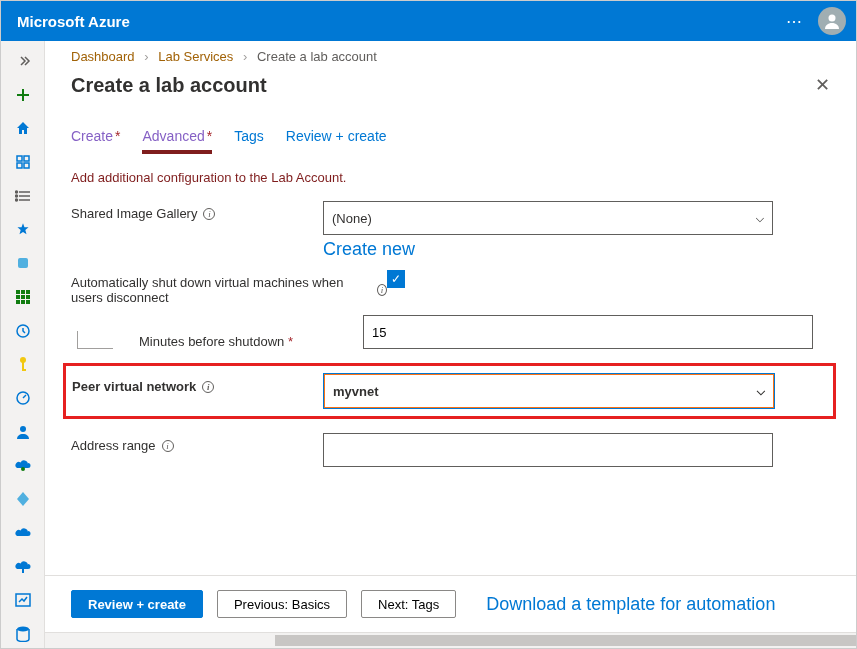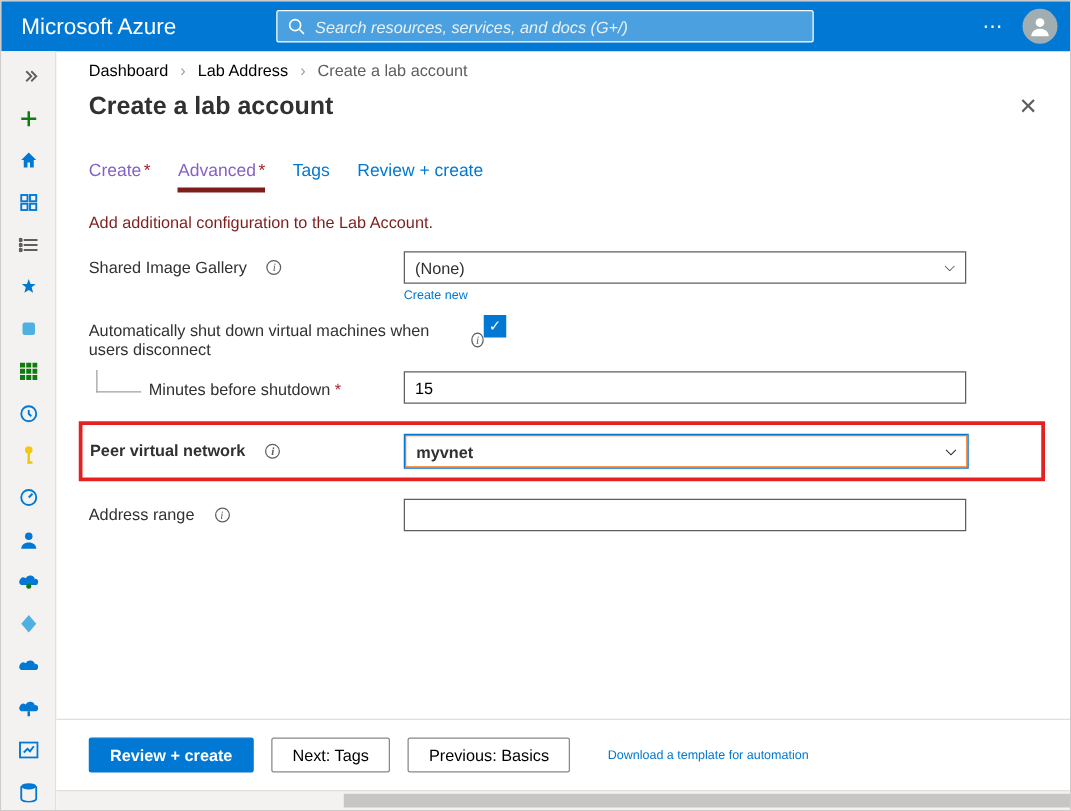"Microsoft Azure" .brand { font-size: 18px -> 15px; font-weight: 400 -> 700 }
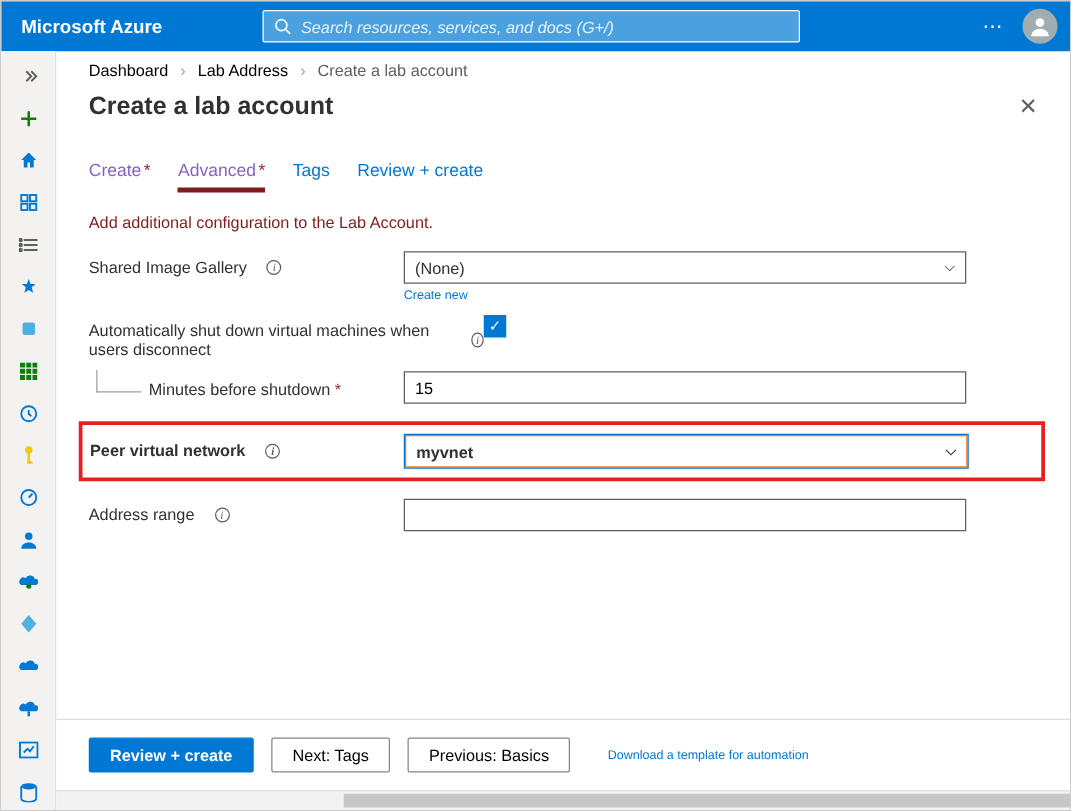"Search resources, services, and docs" div.search-wrap { html: <div> <span> <svg> <circle></circle> <line></line> </svg> </span> <input> </div> -> none }
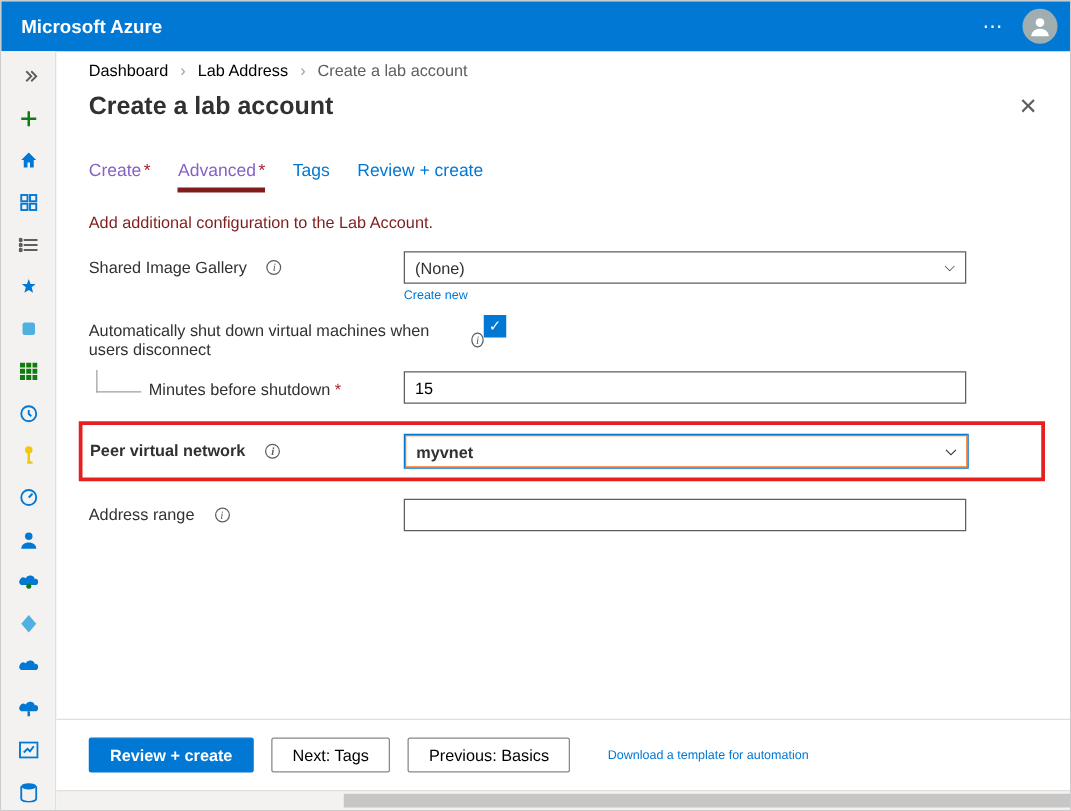"Dashboard" .breadcrumb a { color: #000000 -> #a16207 }
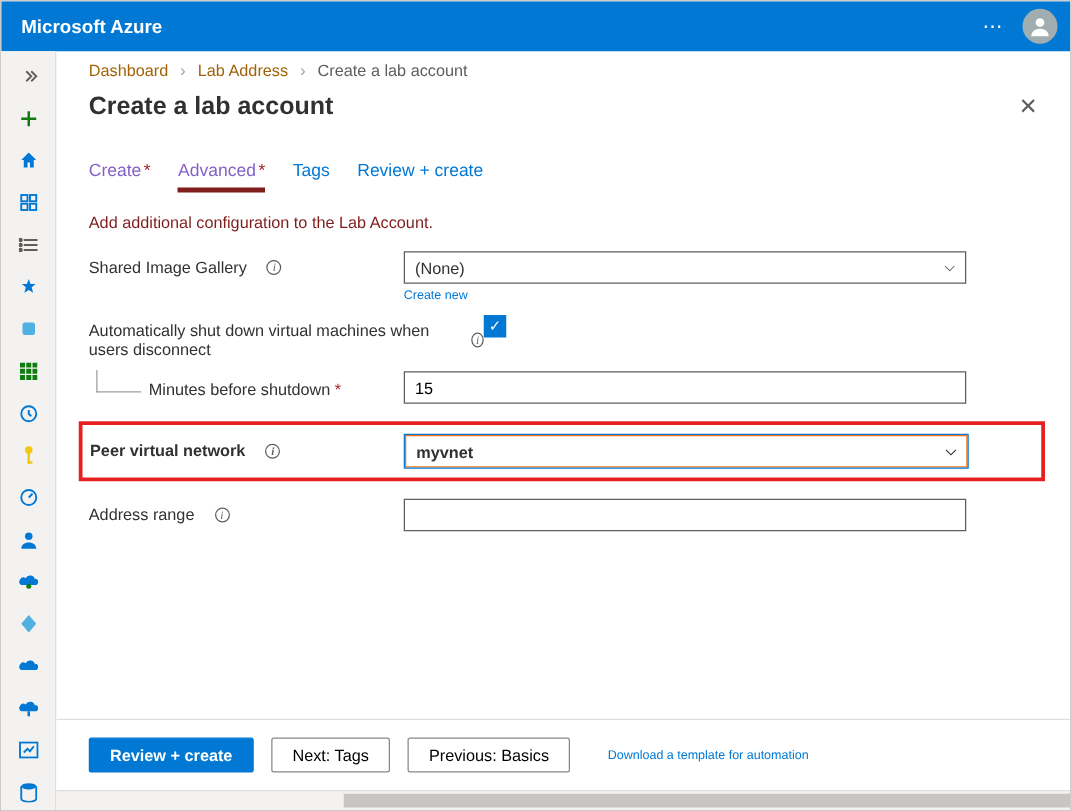"Lab Address" a { text: Address -> Services }
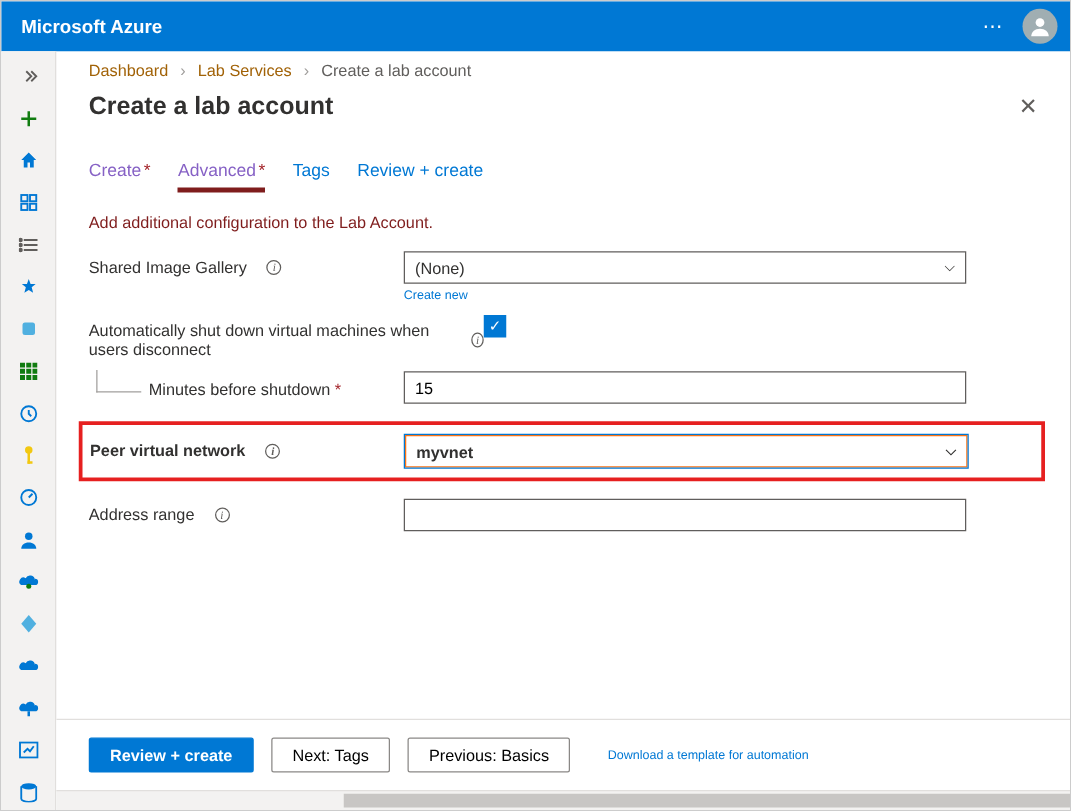"Shared Image Gallery" .form-label { gap: 16px -> 6px }
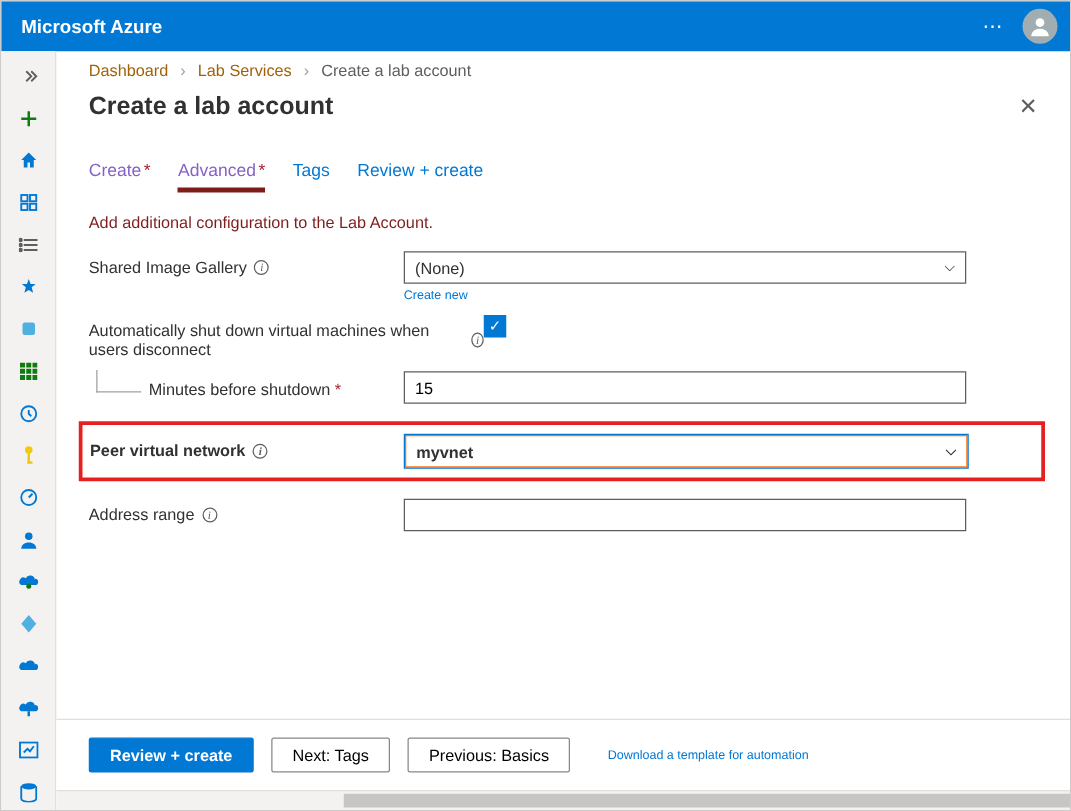"(None)" .select-box, .text-input { padding: 4px 8px -> 16px 8px }
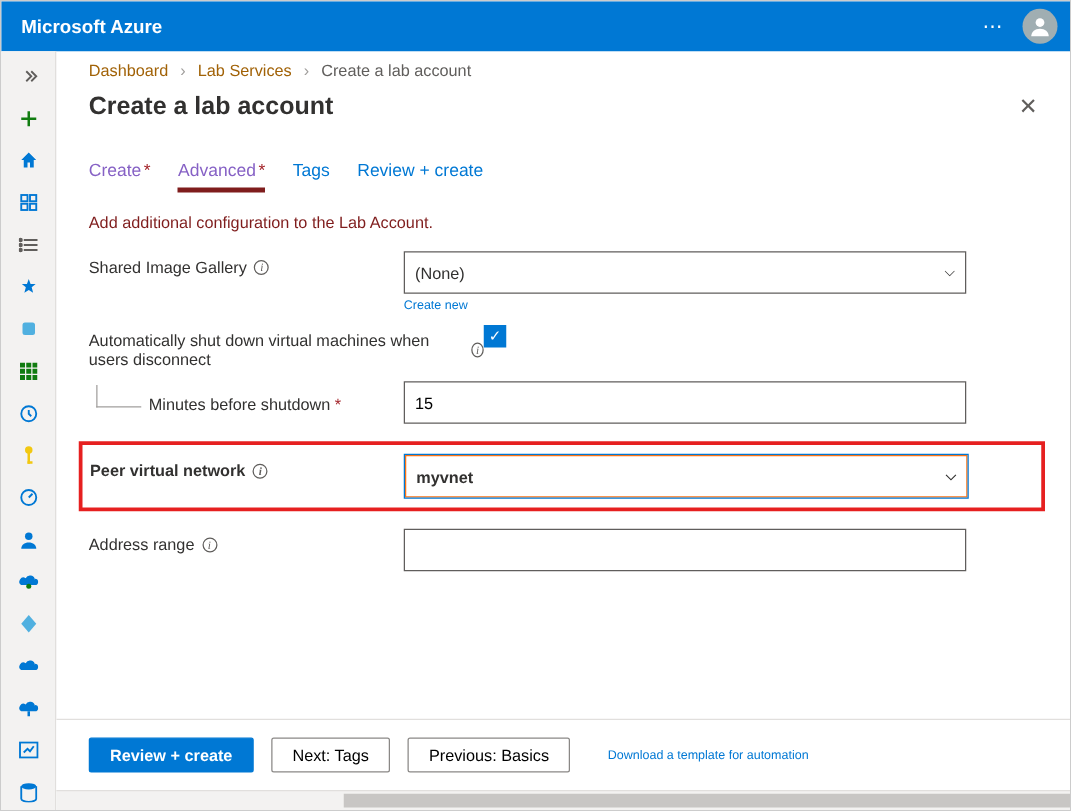"Create new" .link { font-size: 10px -> 18px }
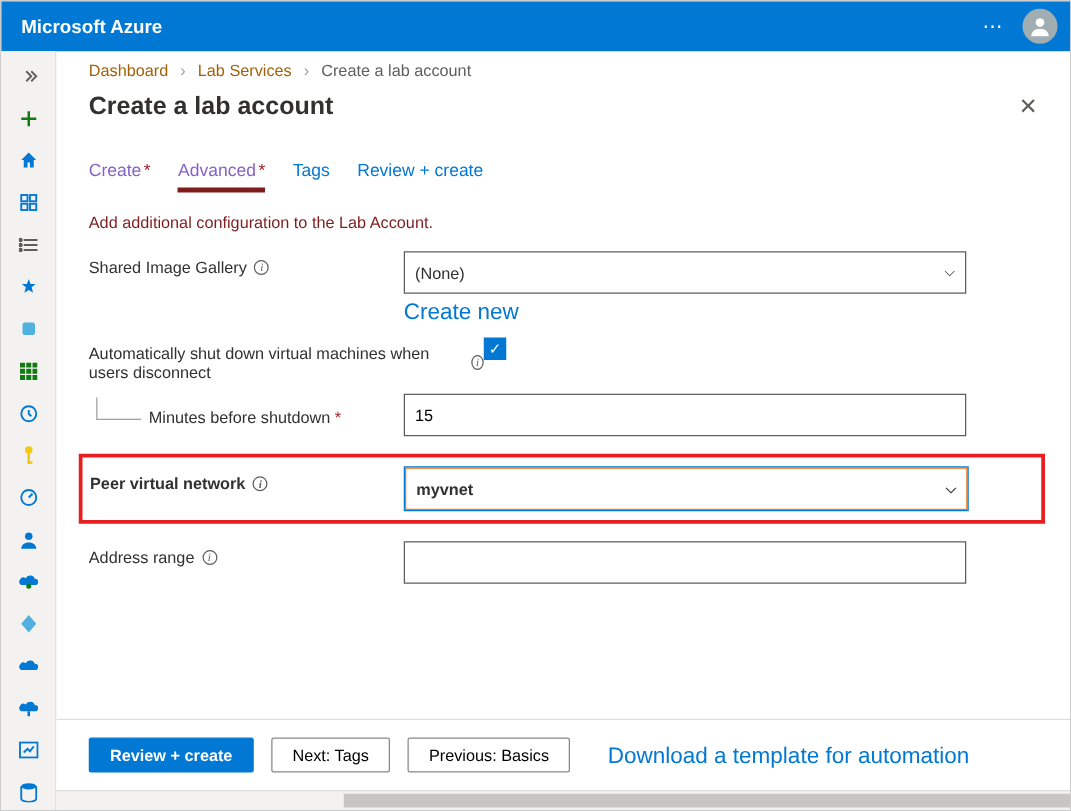"Minutes before shutdown *" .indent-row { align-items: center -> flex-end; gap: none -> 20px }
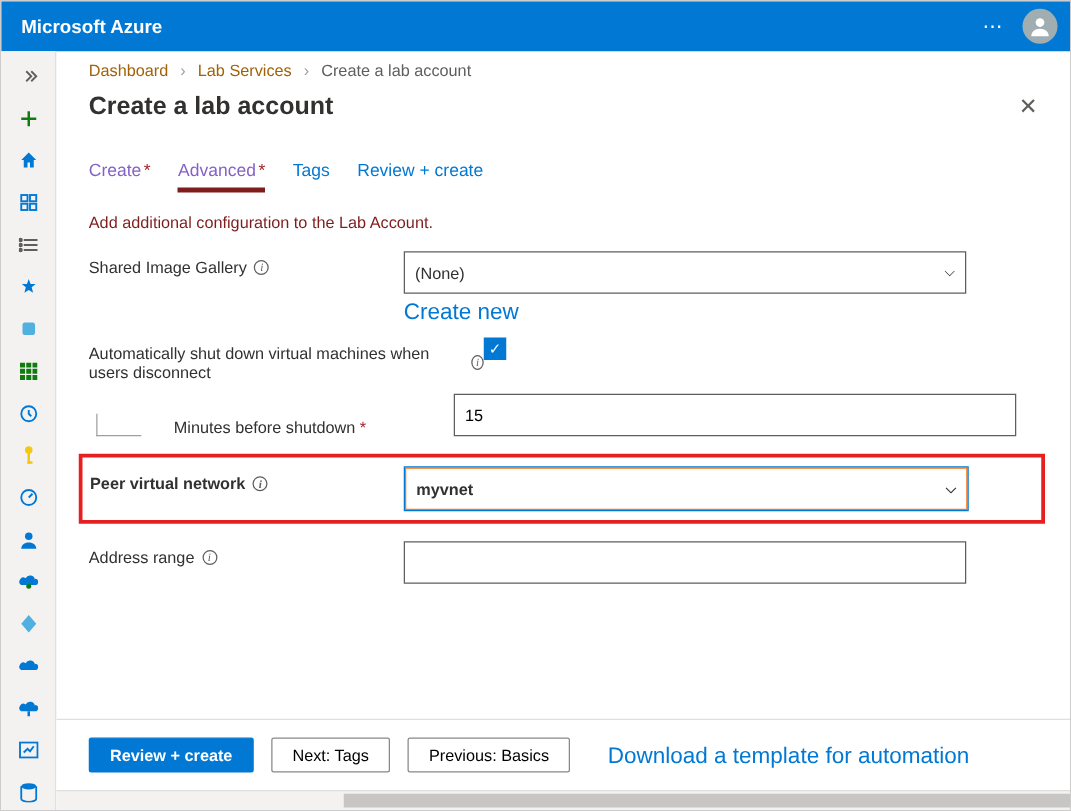"Next: Tags" button.btn { order: before "Previous: Basics" -> after "Previous: Basics" }
